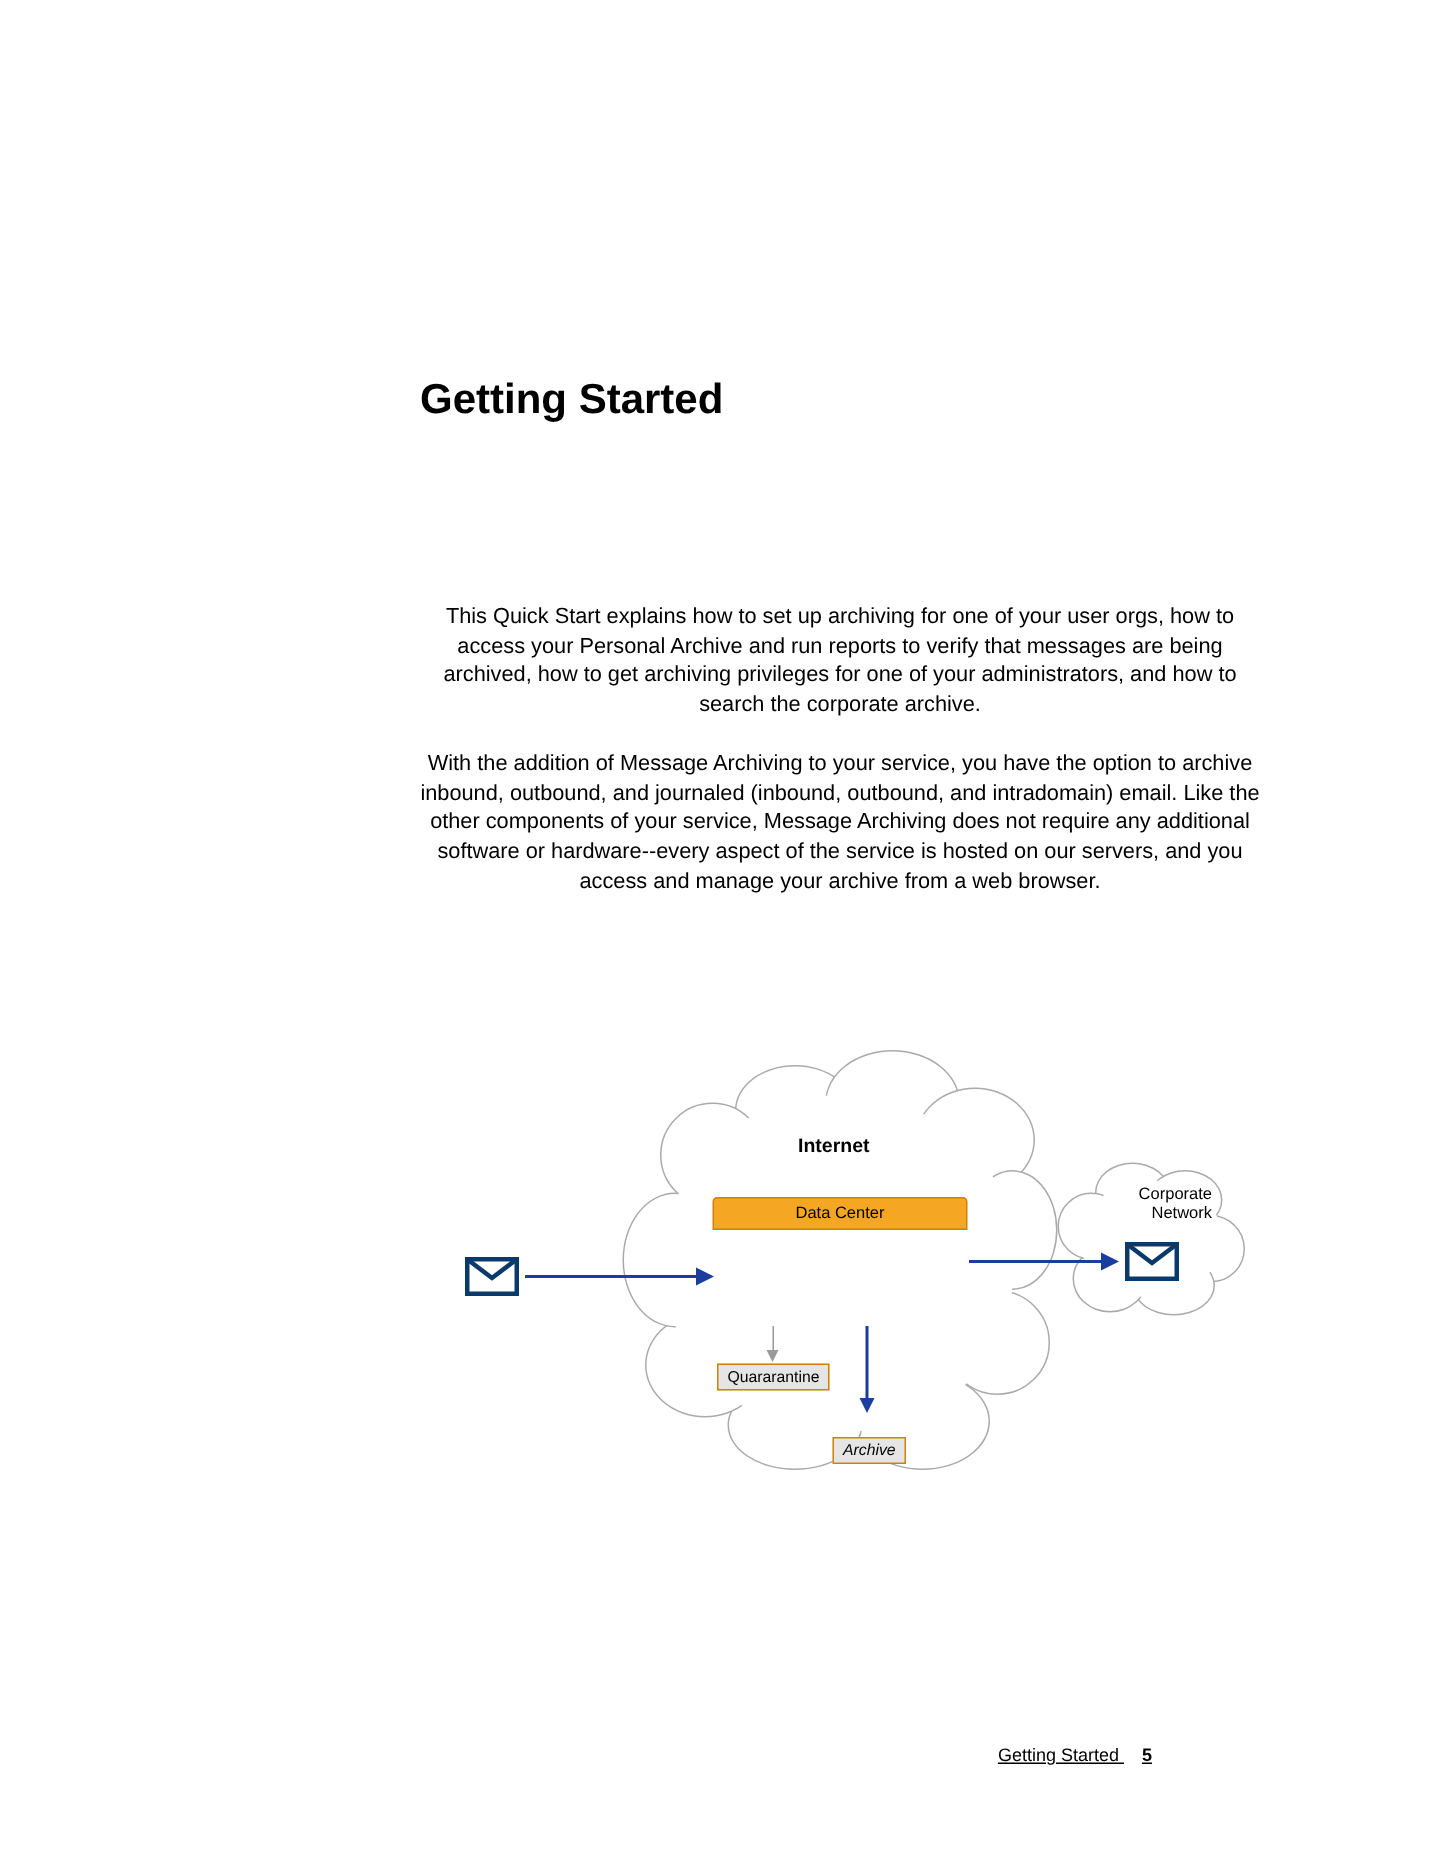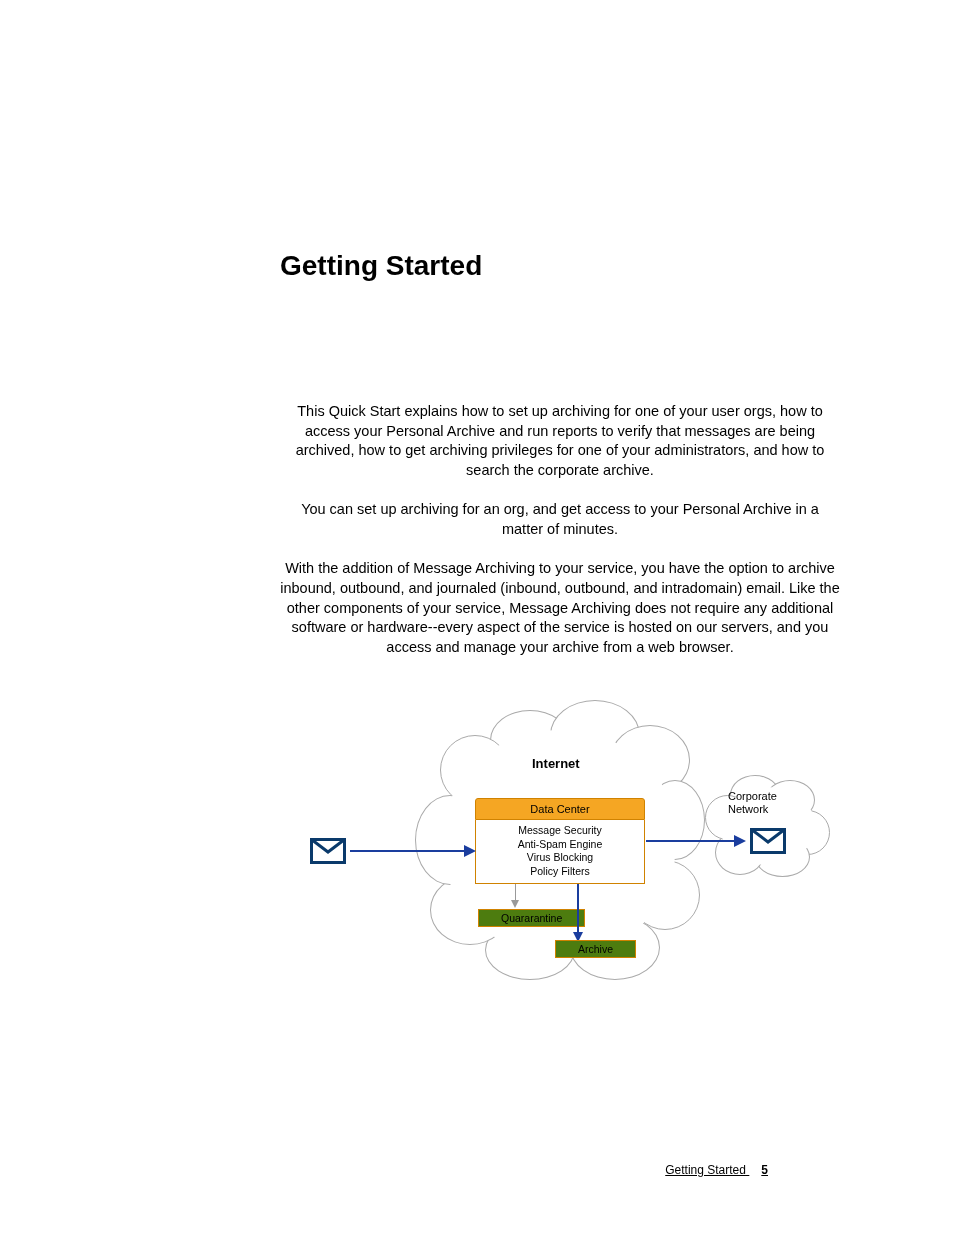"You can set up archiving" p.para { html: <p>You can set up archiving for an org, and get access to your Personal Archive in a matter of minutes.</p> -> none }
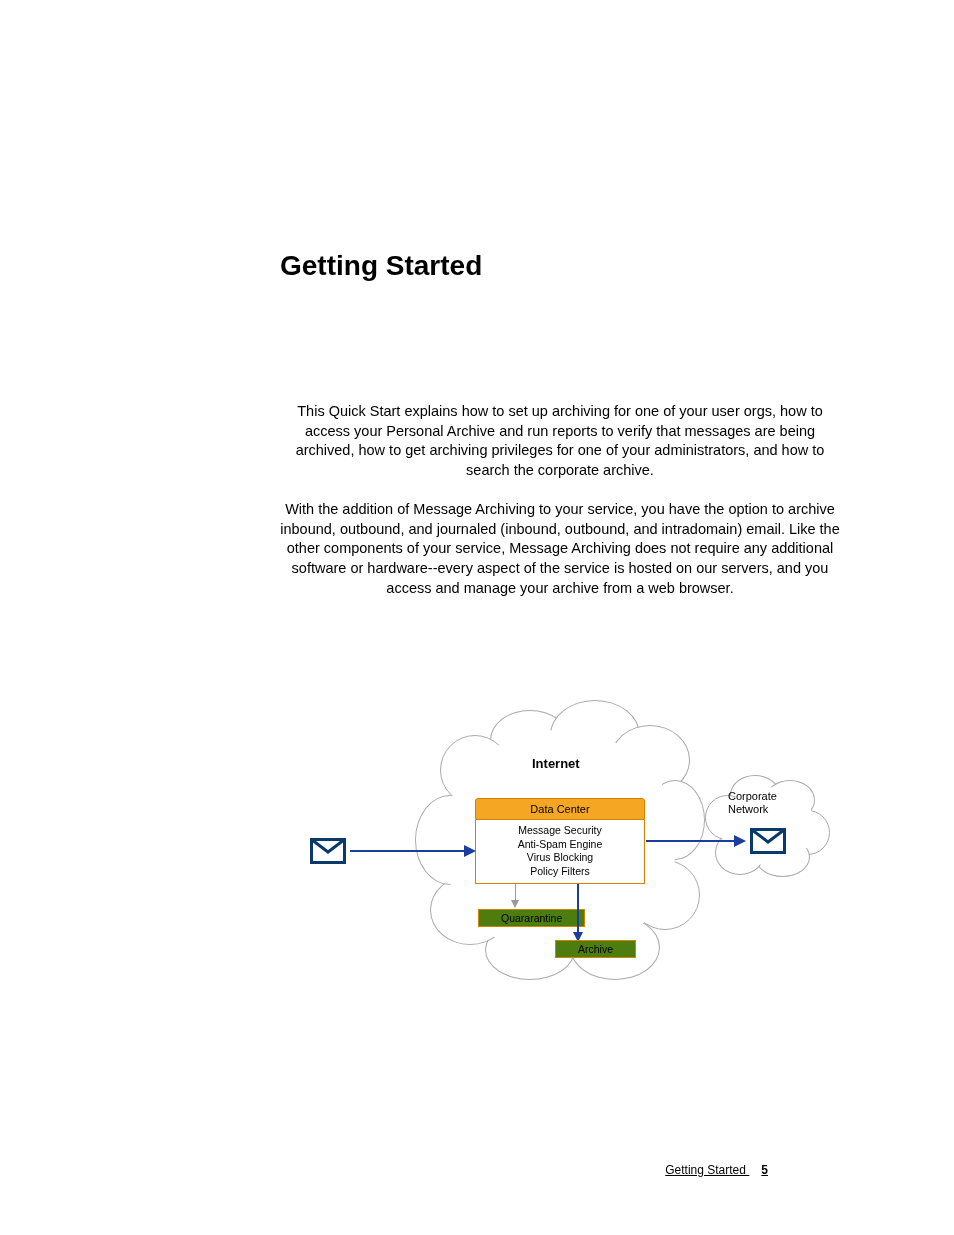"Corporate" .corp-label { text-align: left -> right }
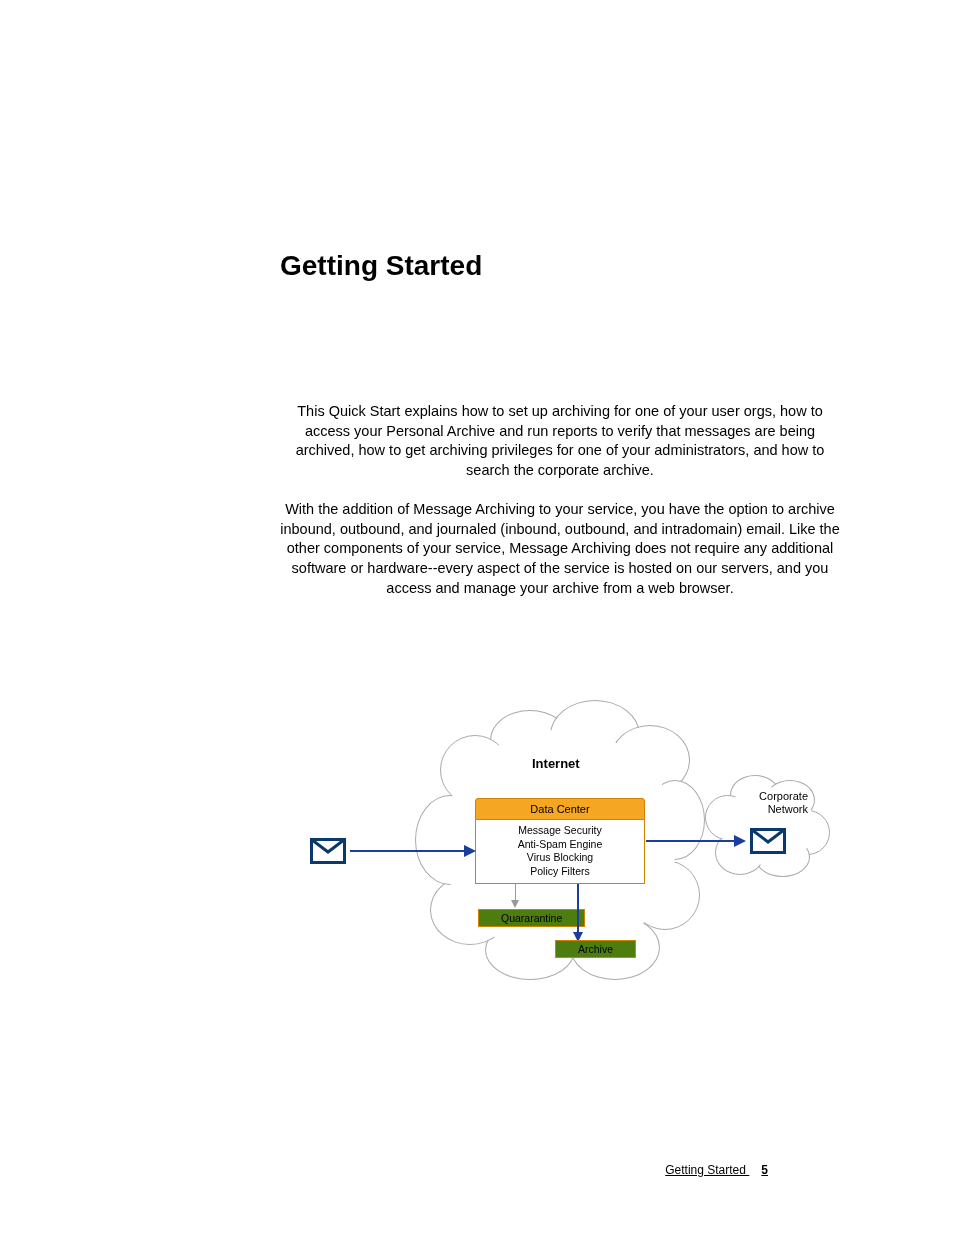"Message Security" div.security-box { html: <div> <div>Message Security</div> <div>Anti-Spam Engine</div> <div>Virus Blocking</div> <div>Policy Filters</div> </div> -> none }
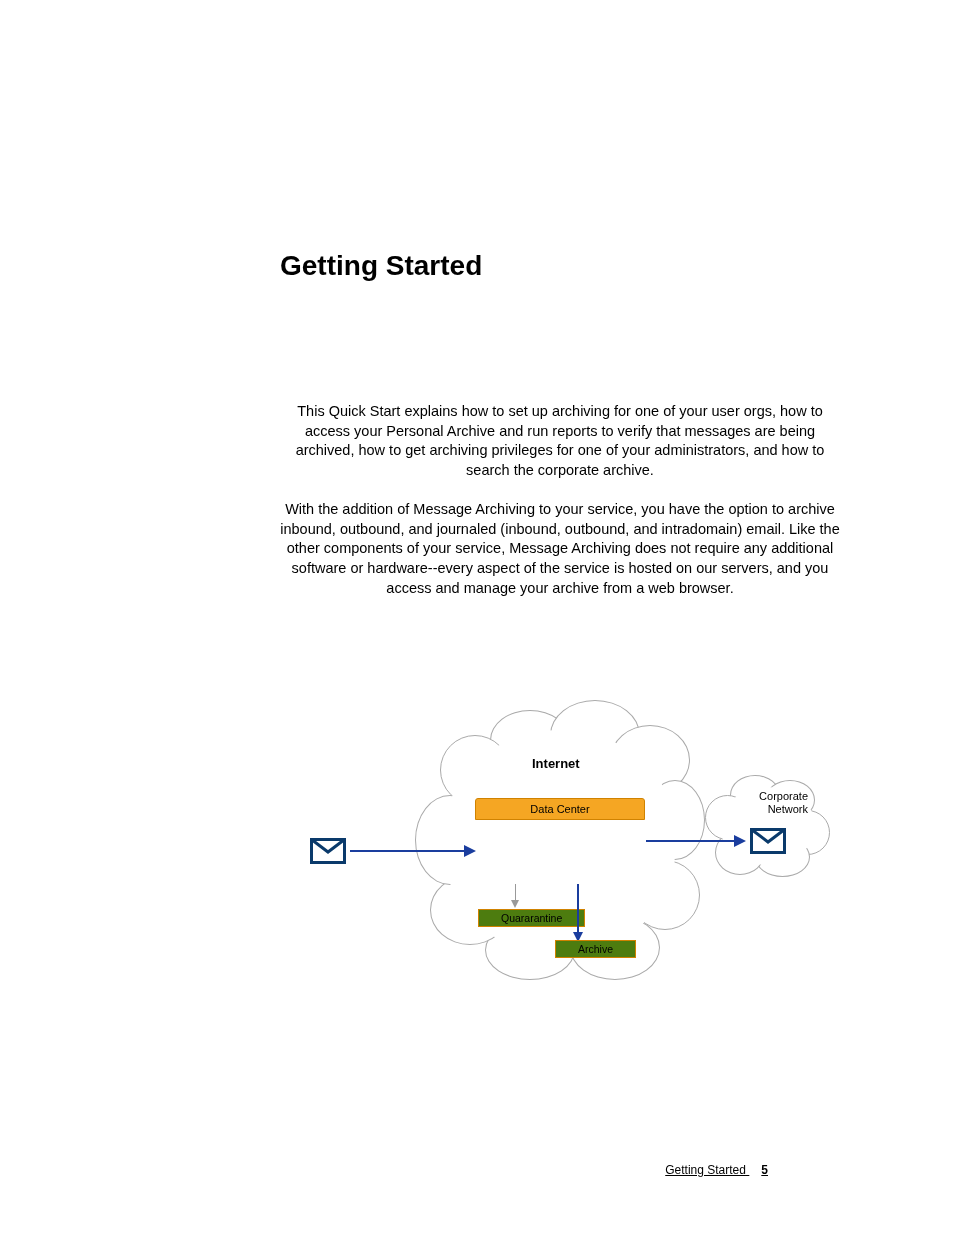"Quararantine" .quarantine-box, .archive-box { background: #4d7c0f -> #e5e5e5; padding: 2px 22px -> 2px 6px }
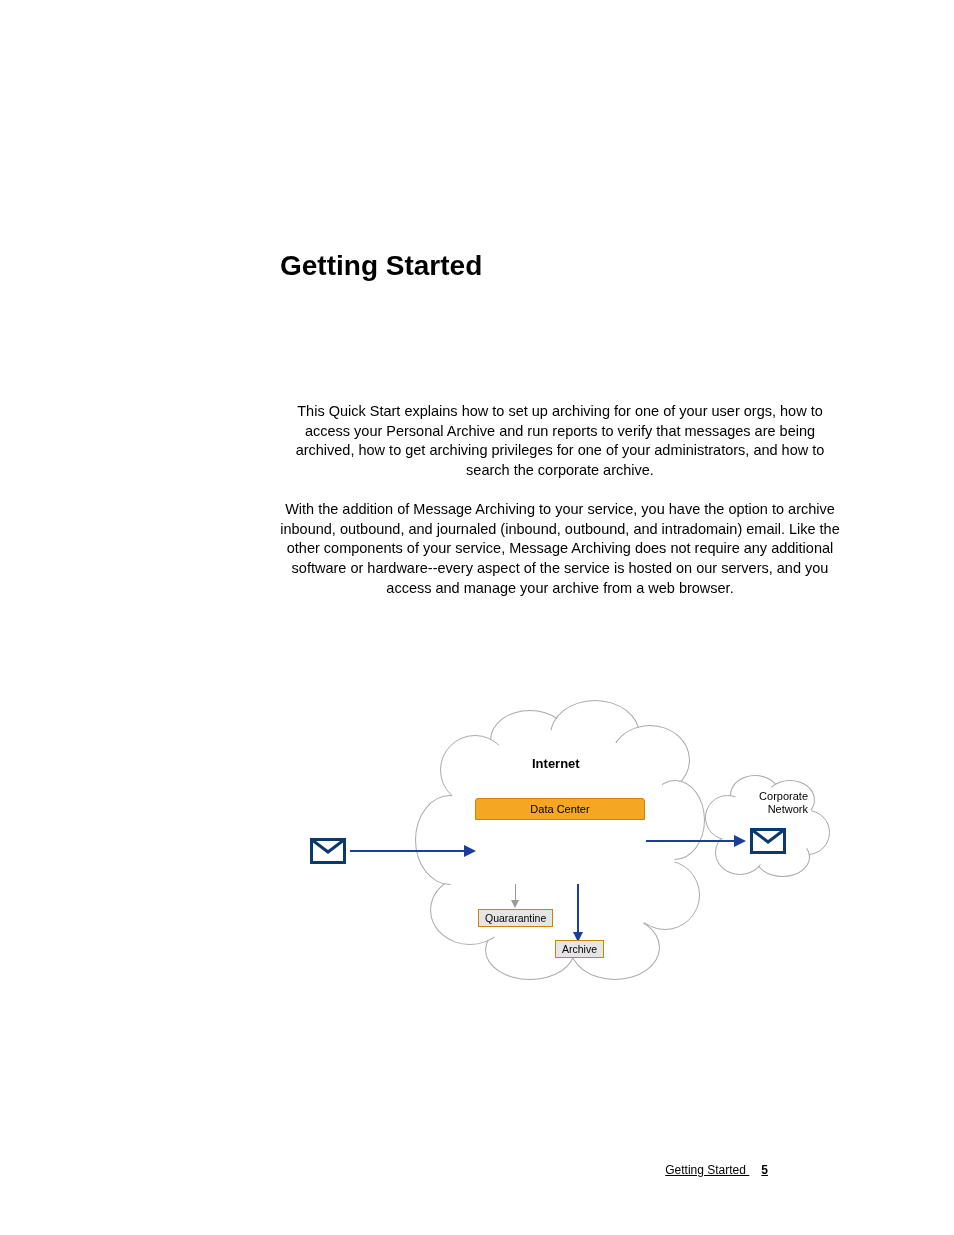"Archive" div.archive-box { font-style: none -> italic; top: 240px -> 258px }
